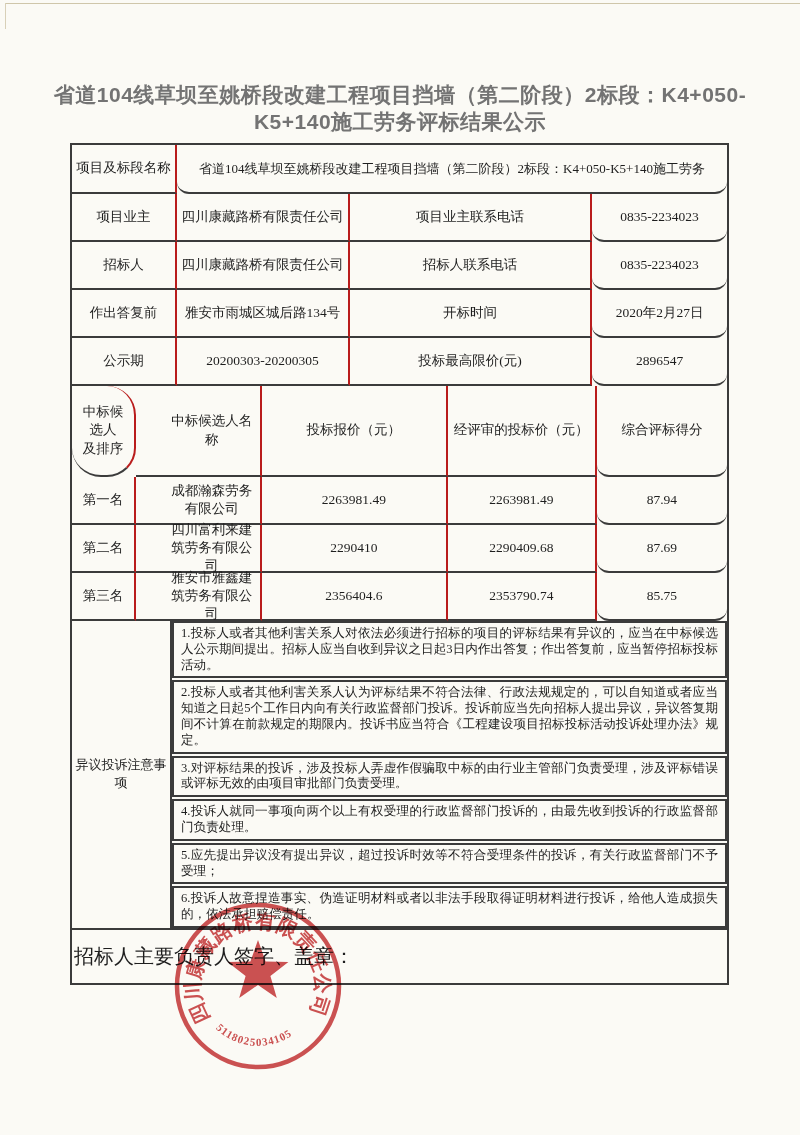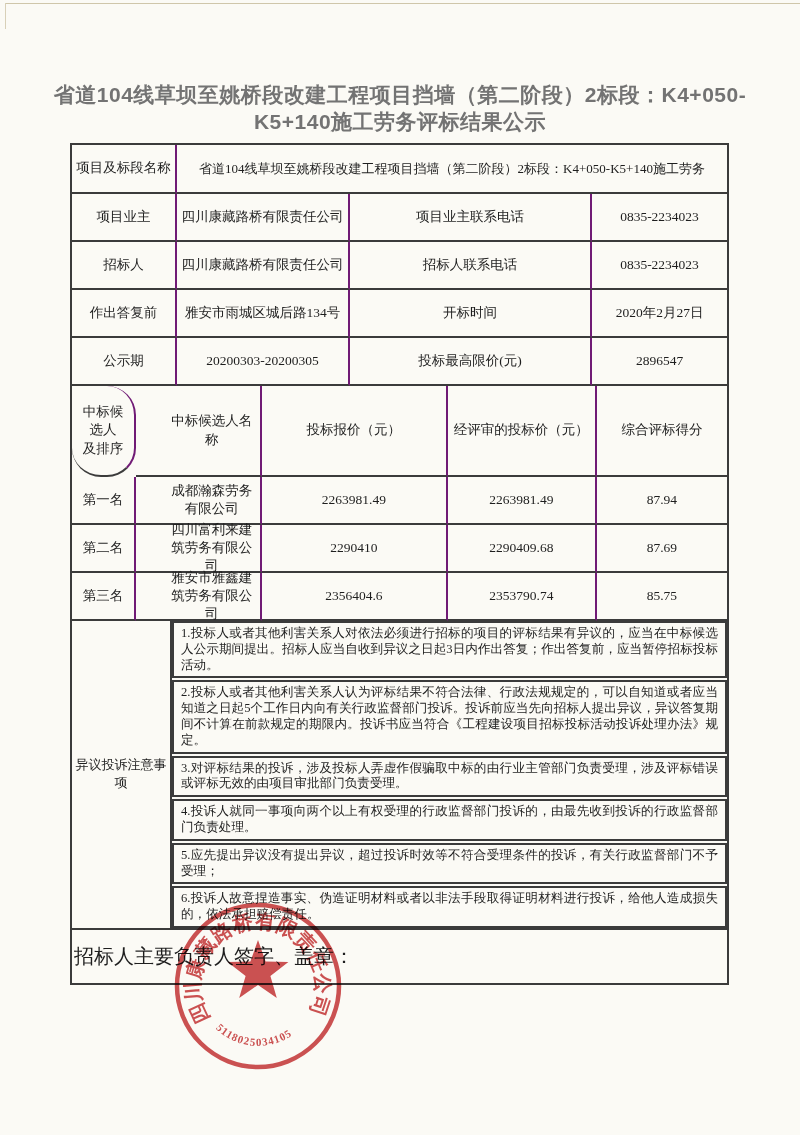"项目及标段名称" .cell { border-right: 2px solid #701a75 -> 2px solid #b91c1c }
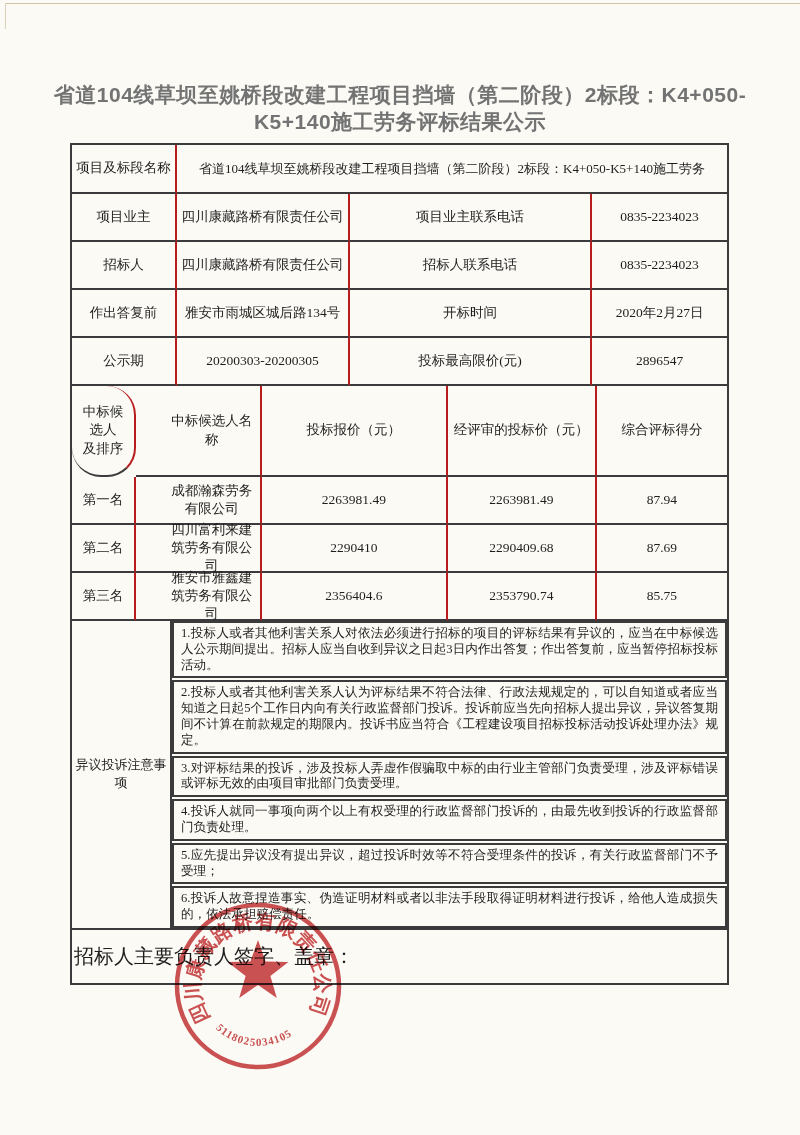"省道104线草坝至姚桥段改建工程项目挡墙（第二阶段）2标段：K4+050-K5+" .cell.last { border-radius: none -> 12px }
